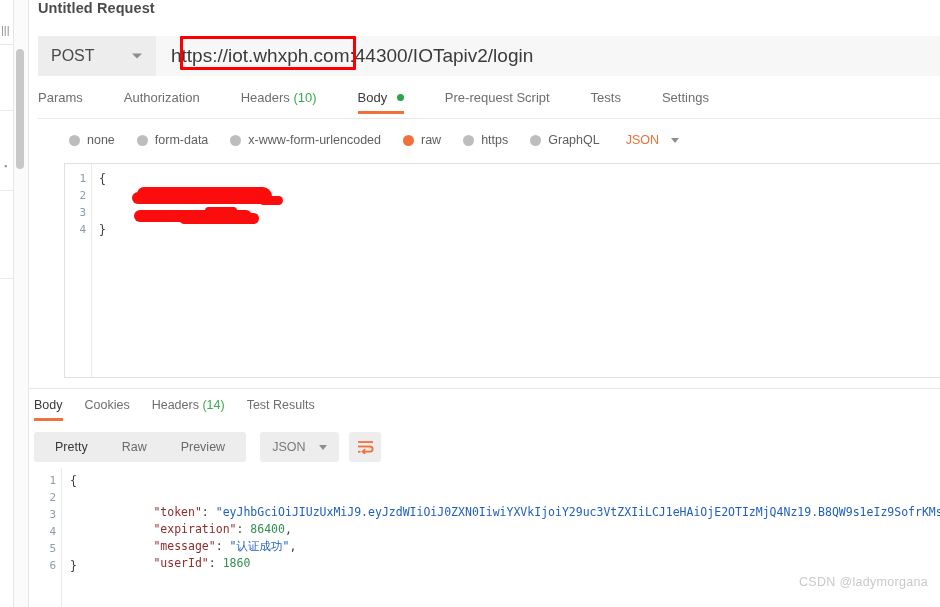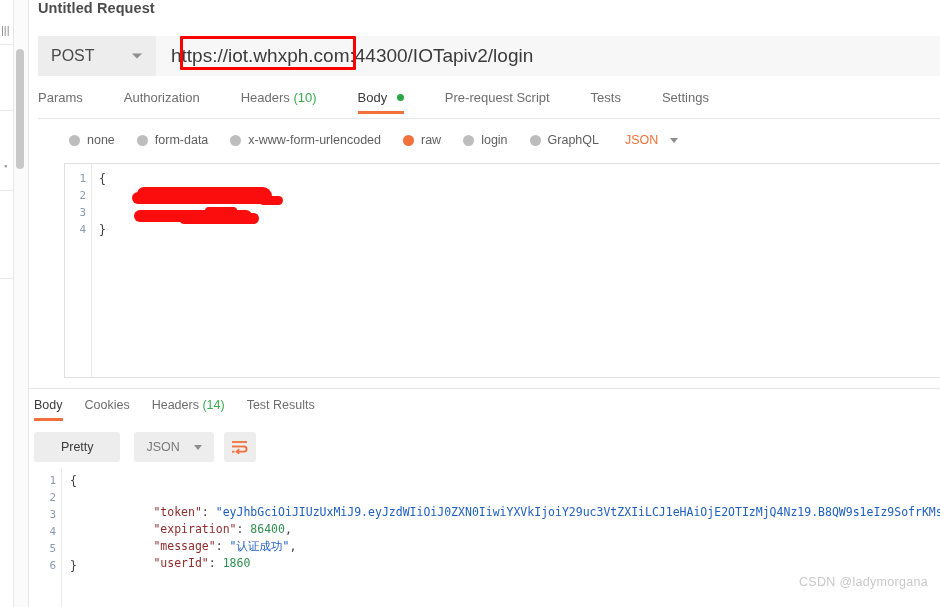"login" span { text: login -> https }
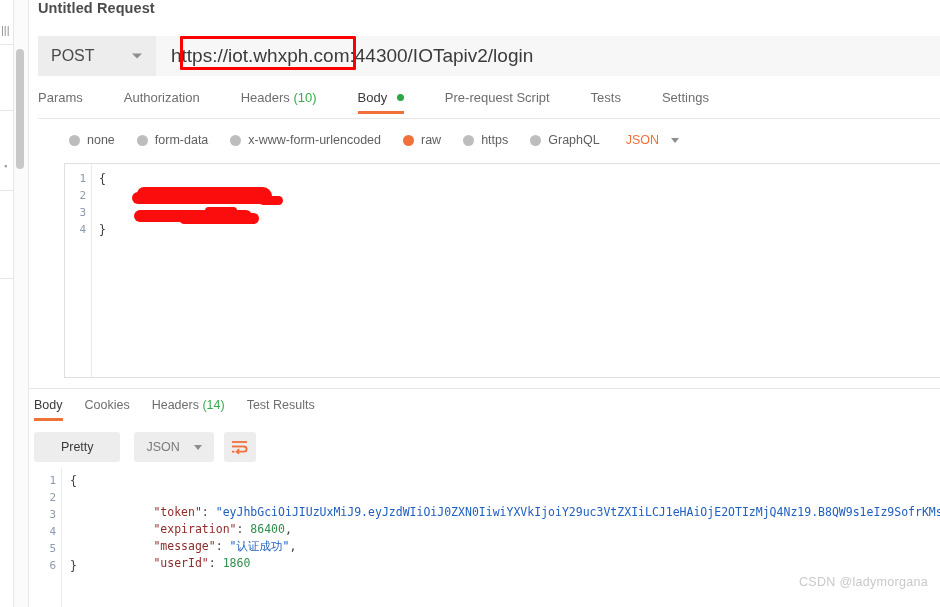"Pretty" .seg-group { flex-direction: column -> none }
